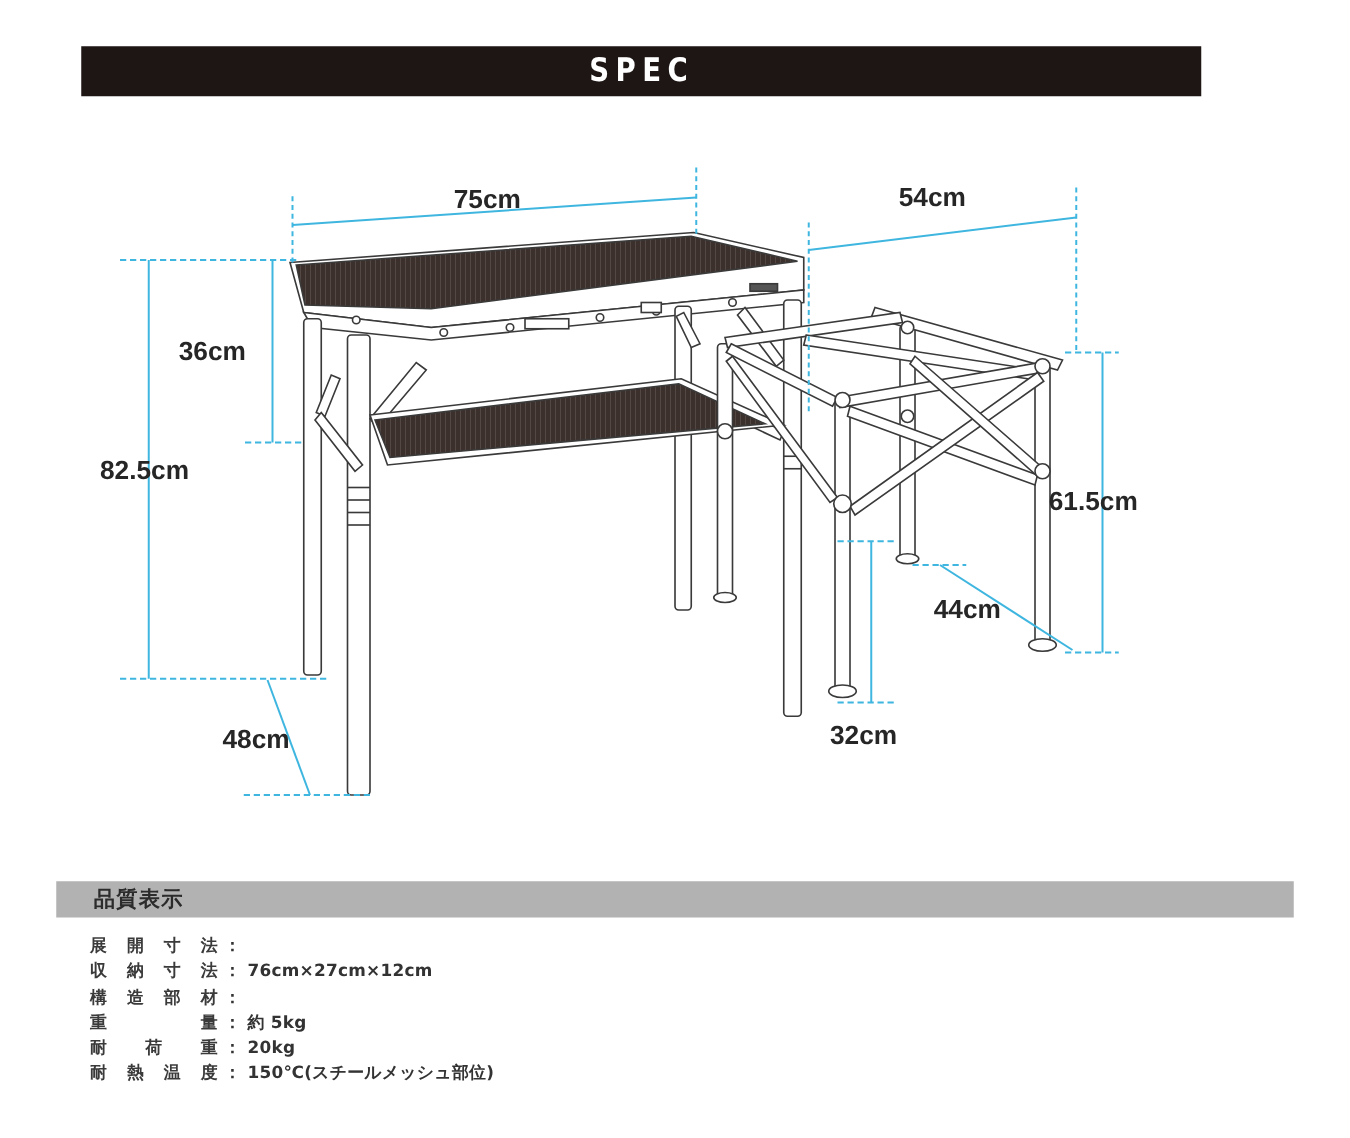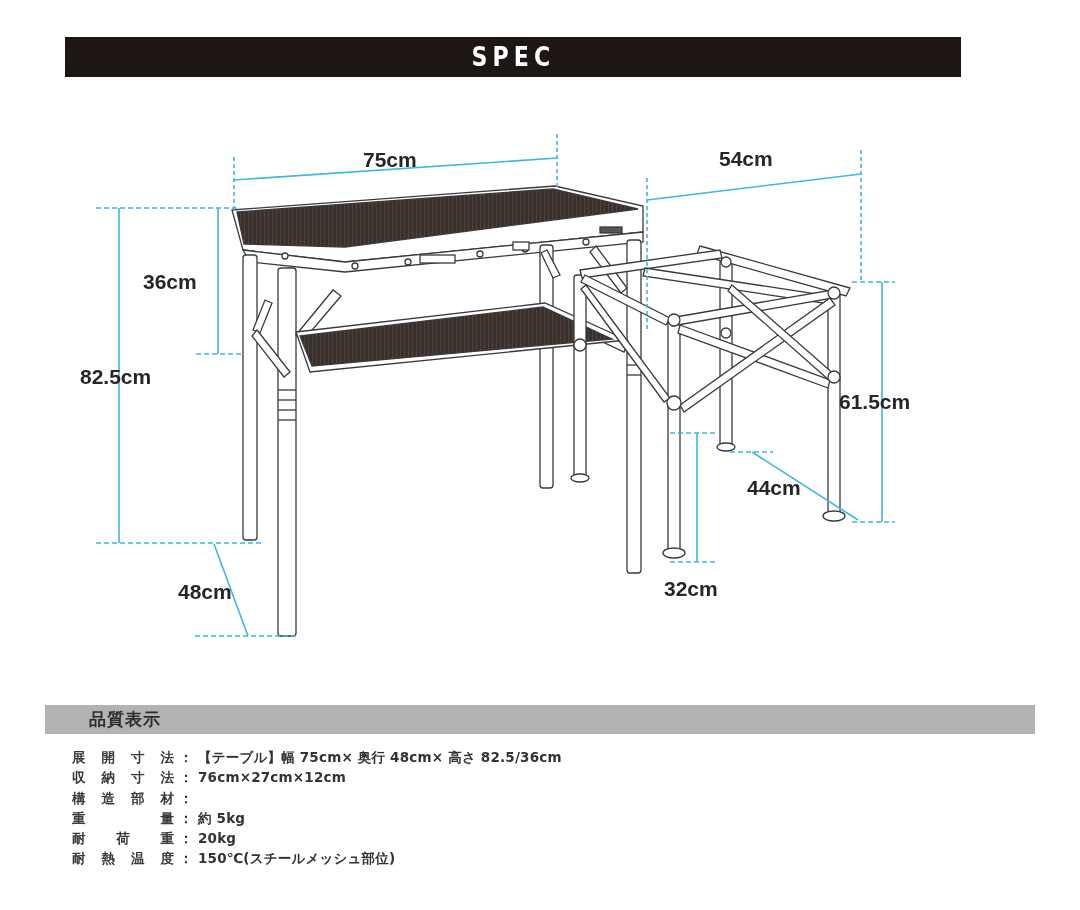"品質表示" .quality-title { margin-left: 44px -> 30px }
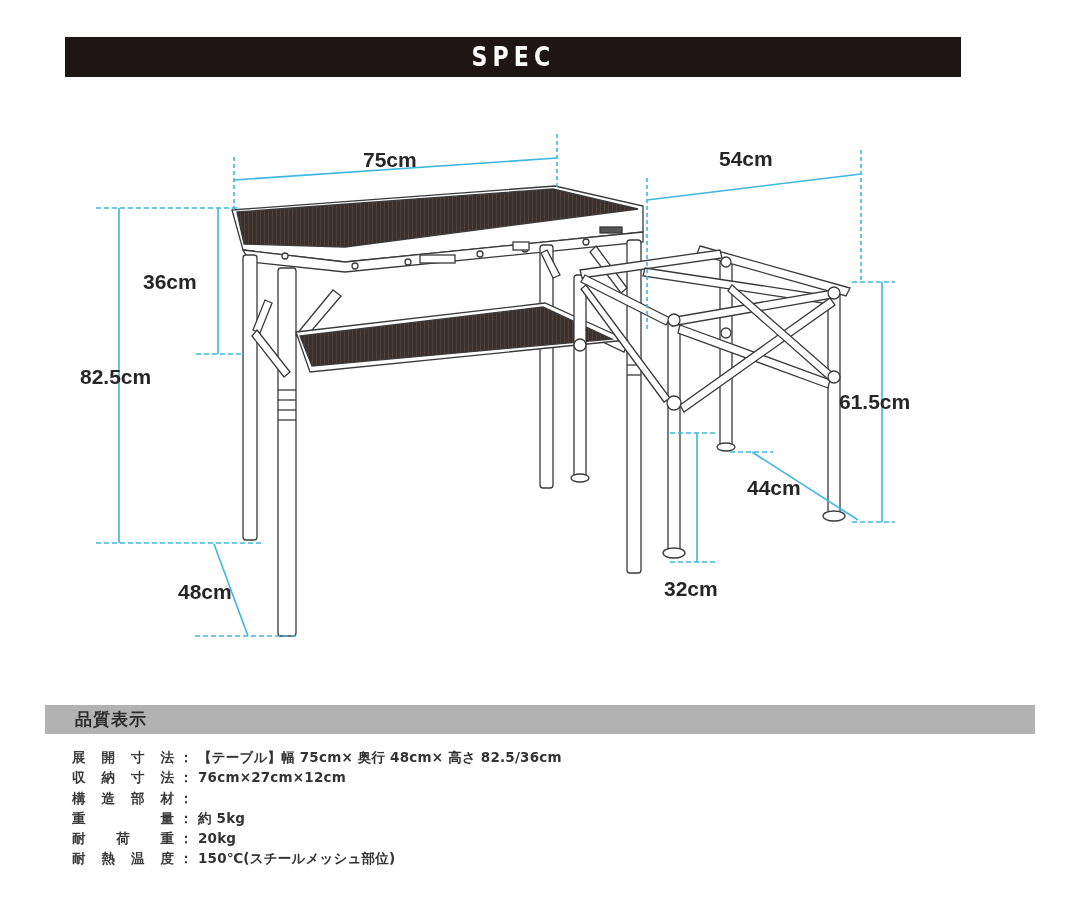"【テーブル】幅 75cm× 奥行 48cm× 高さ" div.q-value { html: <div>【テーブル】幅 75cm× 奥行 48cm× 高さ 82.5/36cm</div> -> none }
